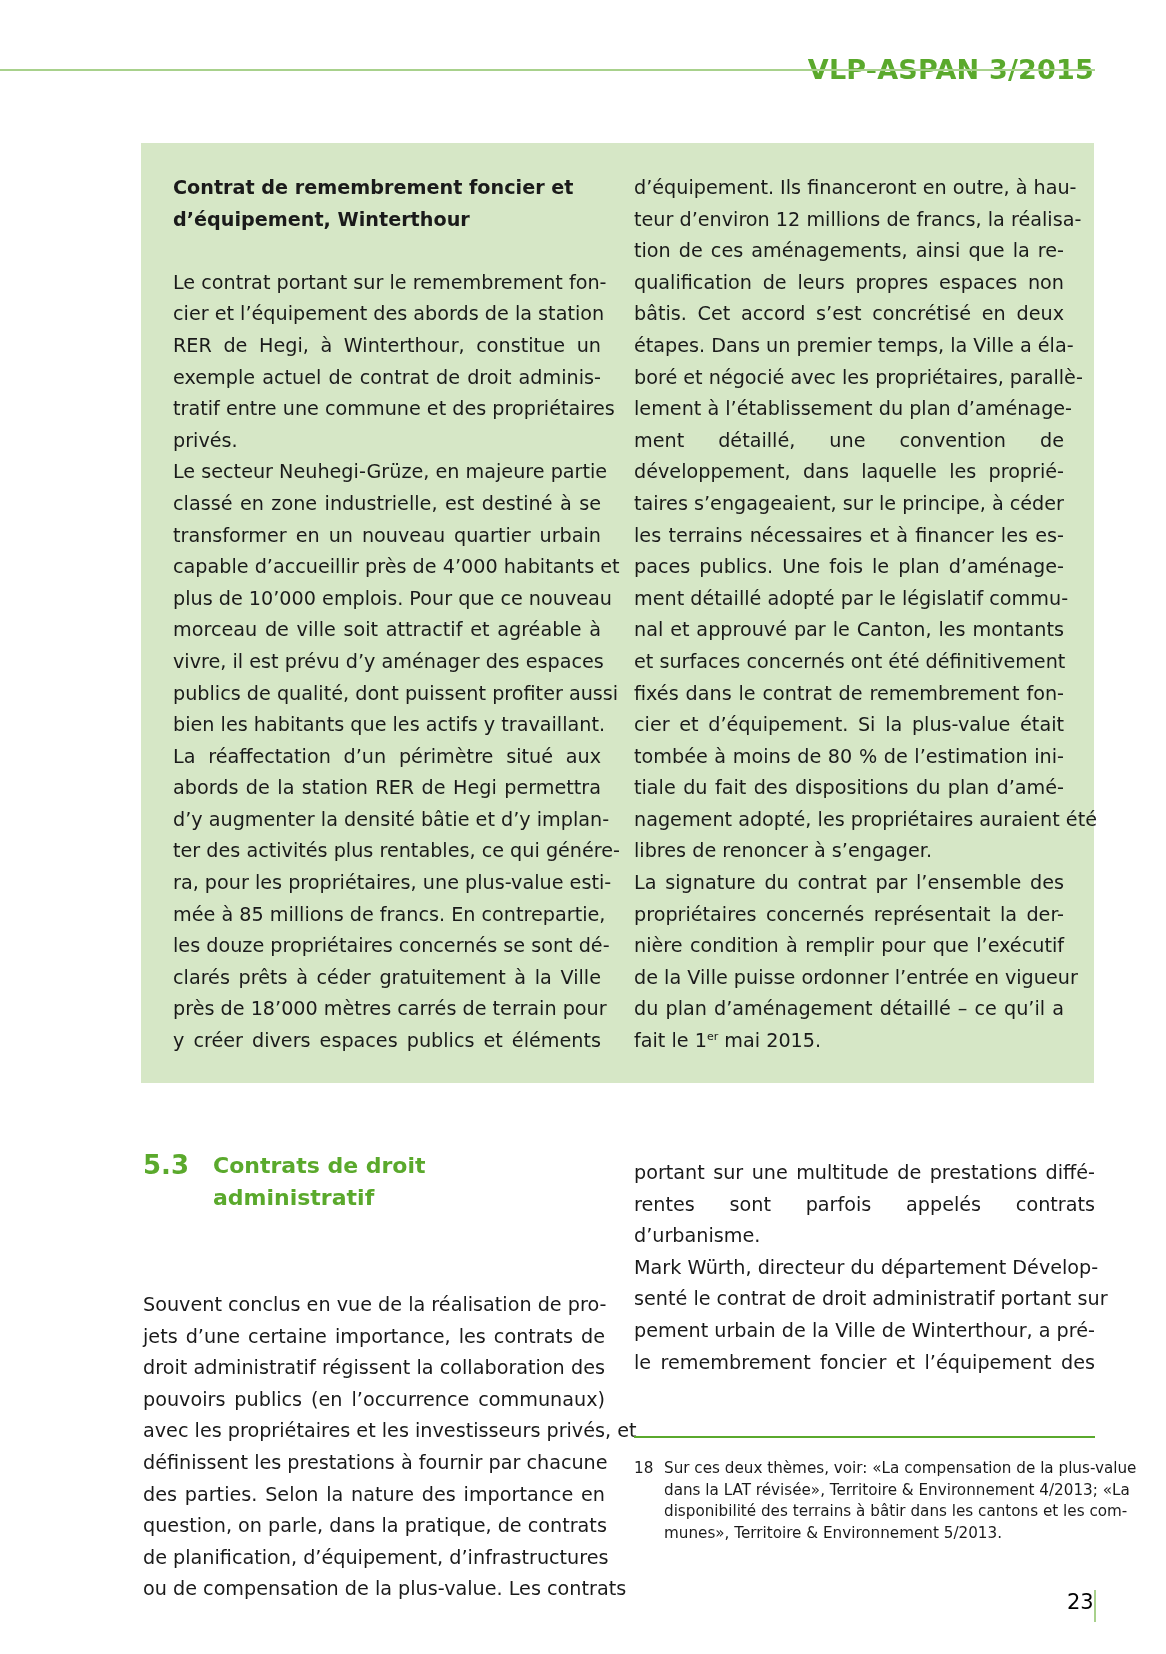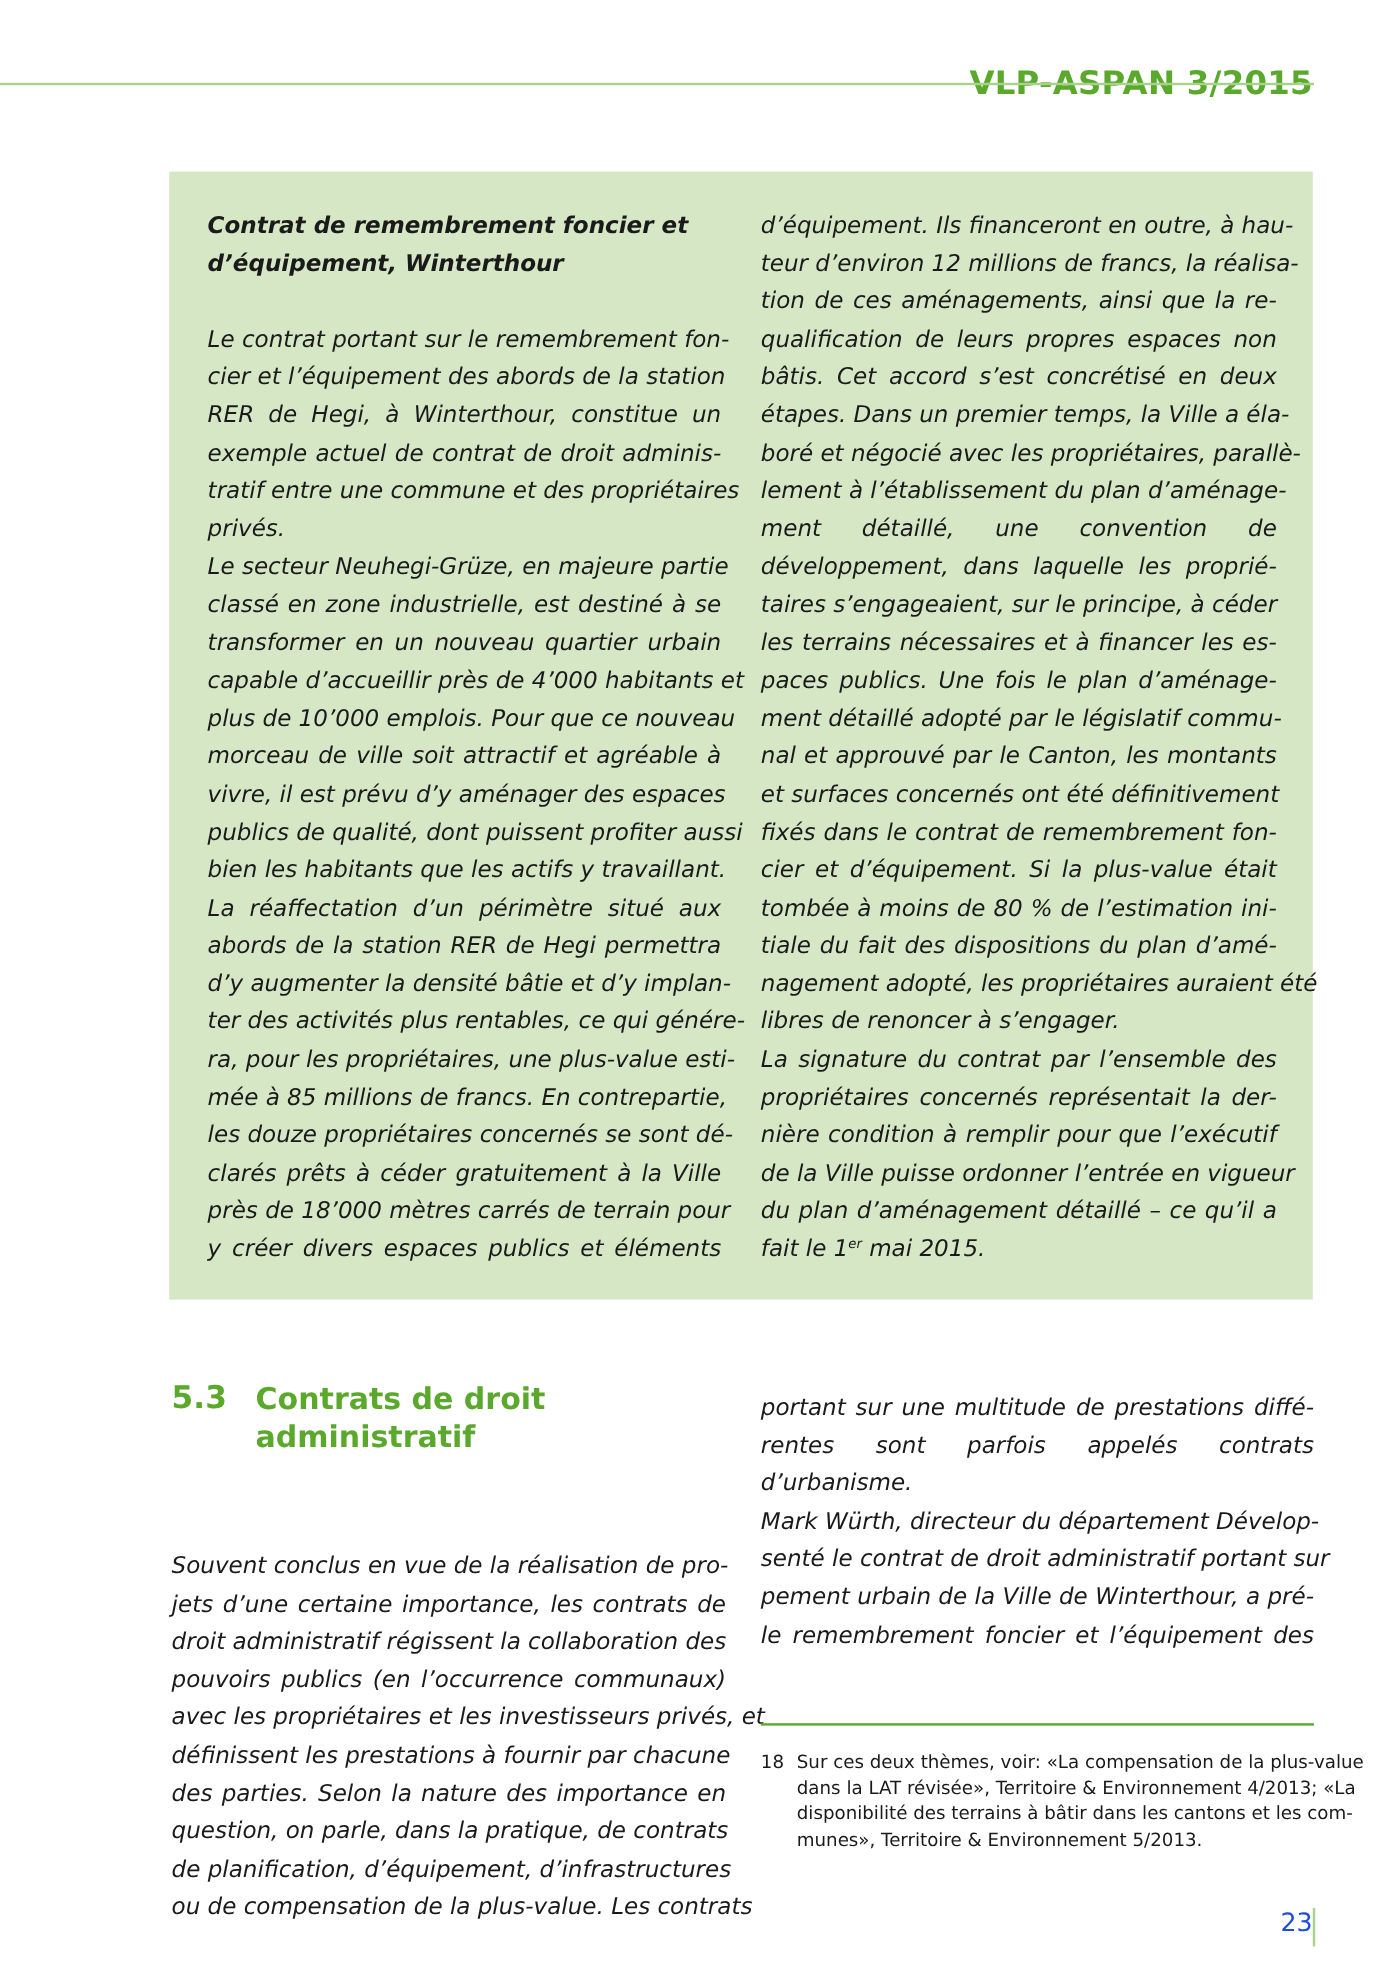"Contrat de remembrement foncier et" .col { font-style: italic -> none }
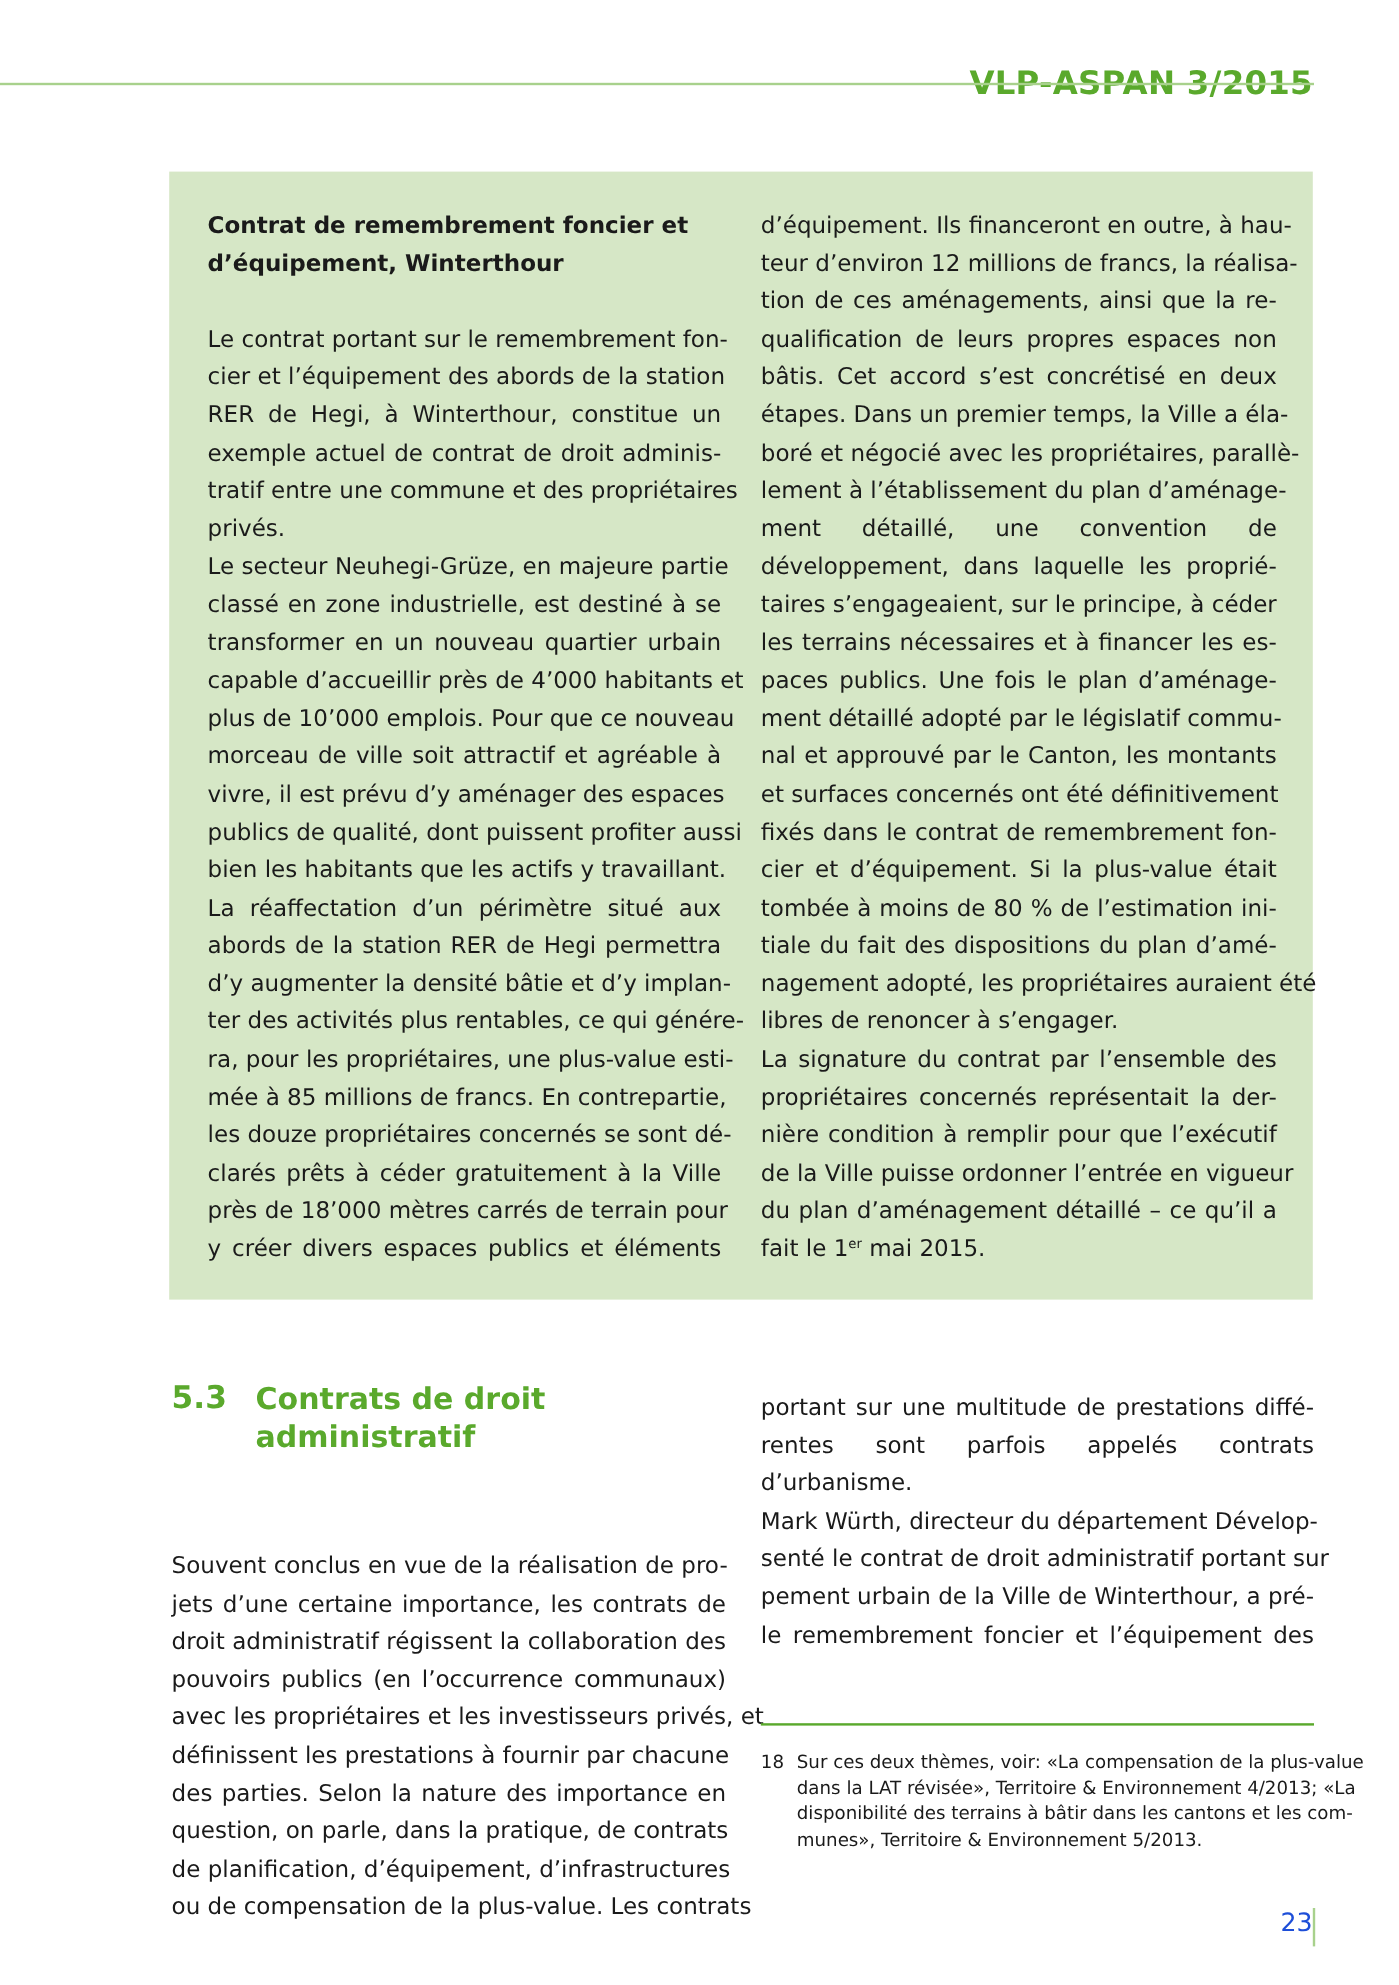"Contrats de droit" .sec-title { font-size: 25px -> 22px }
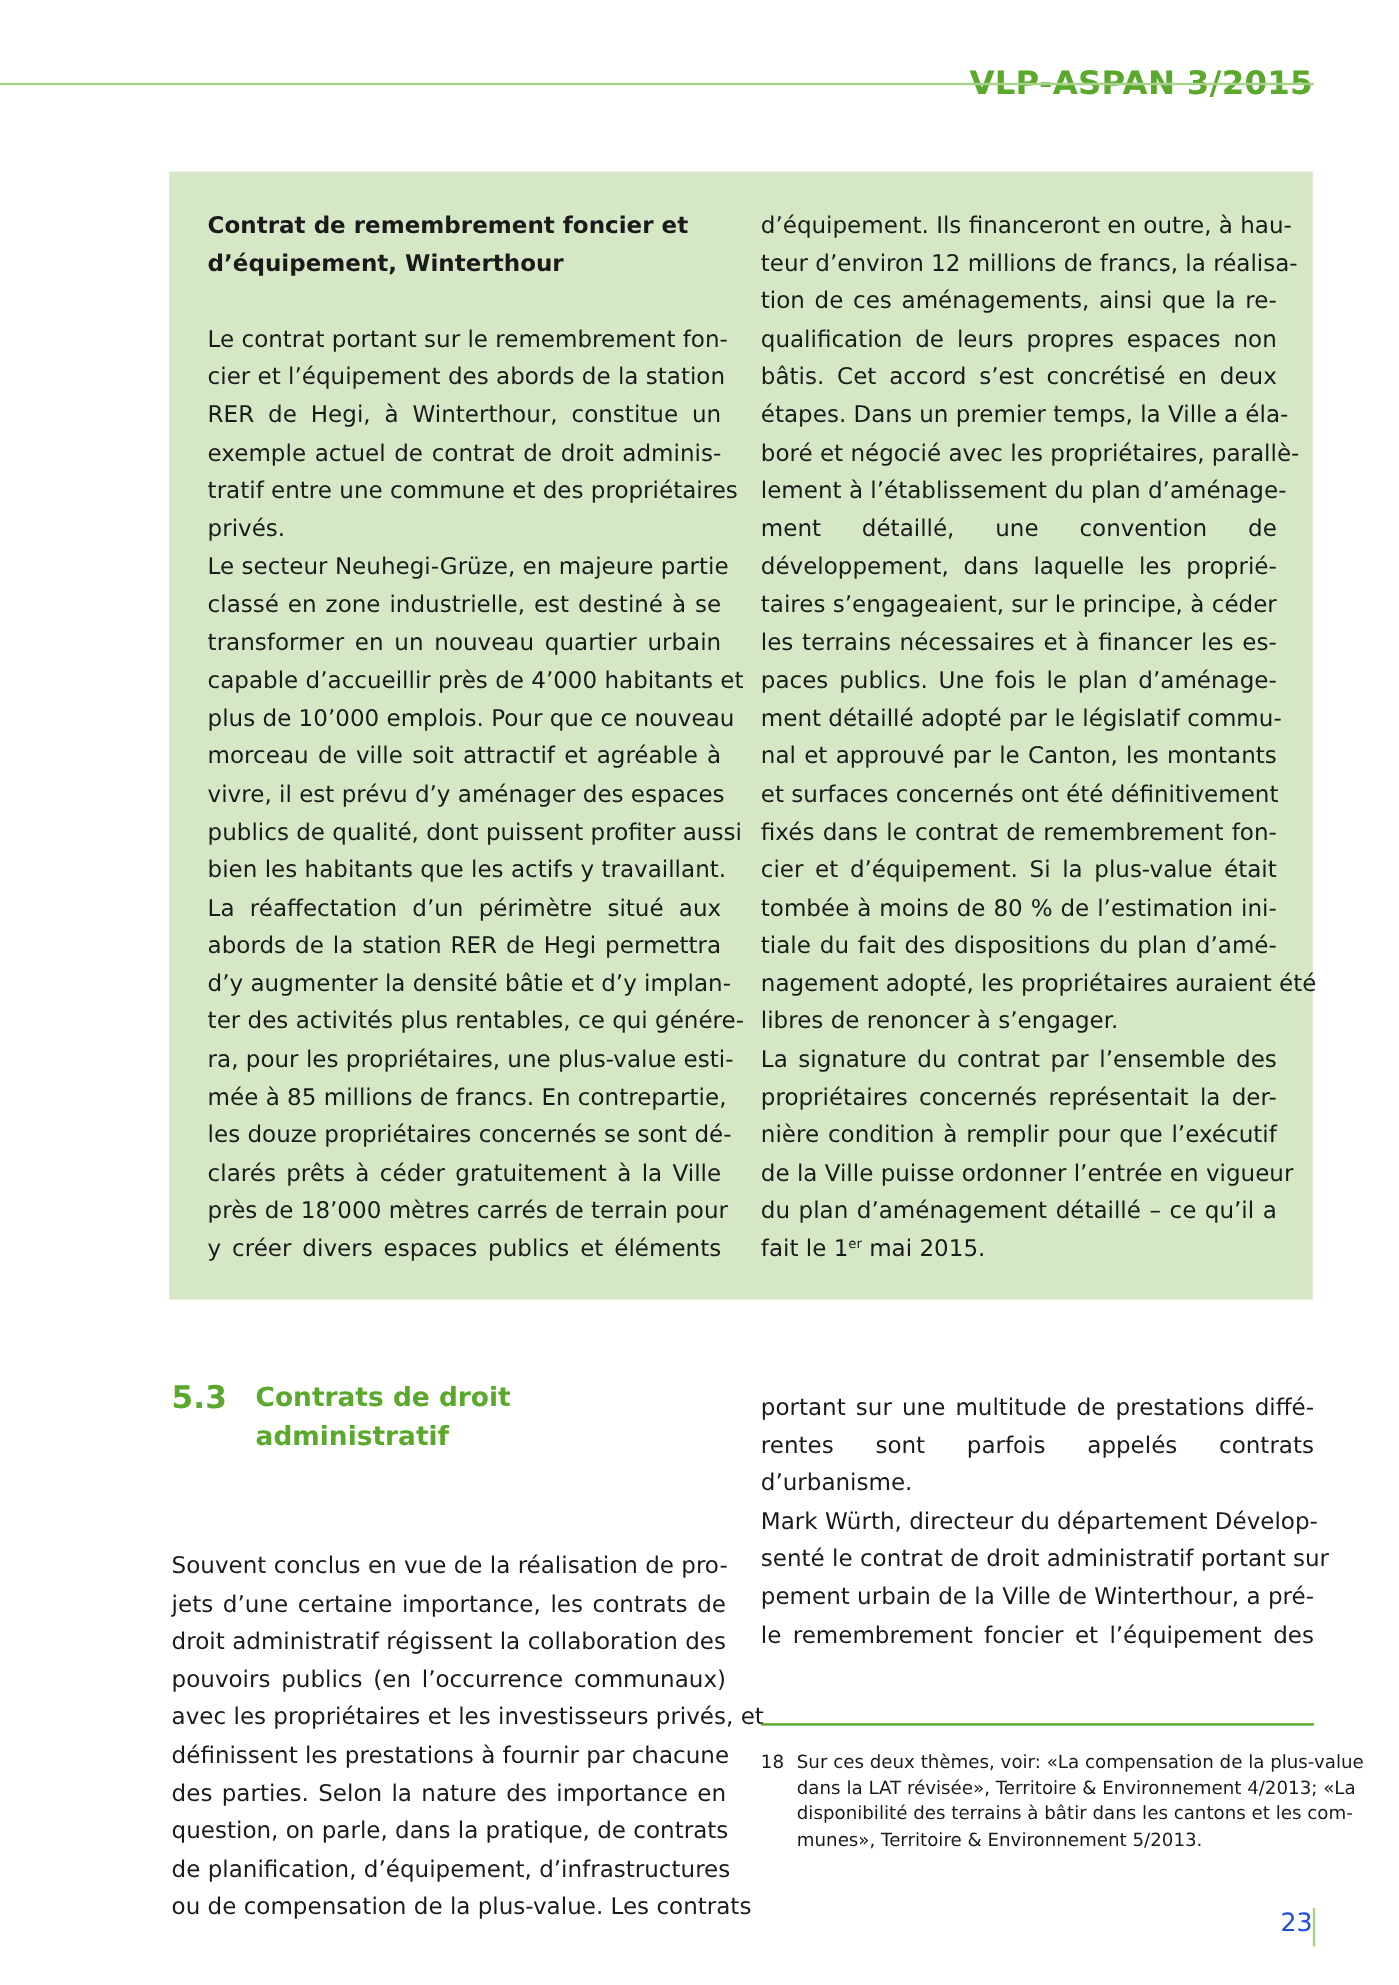"23" .page-num { color: #1d4ed8 -> #000000 }
